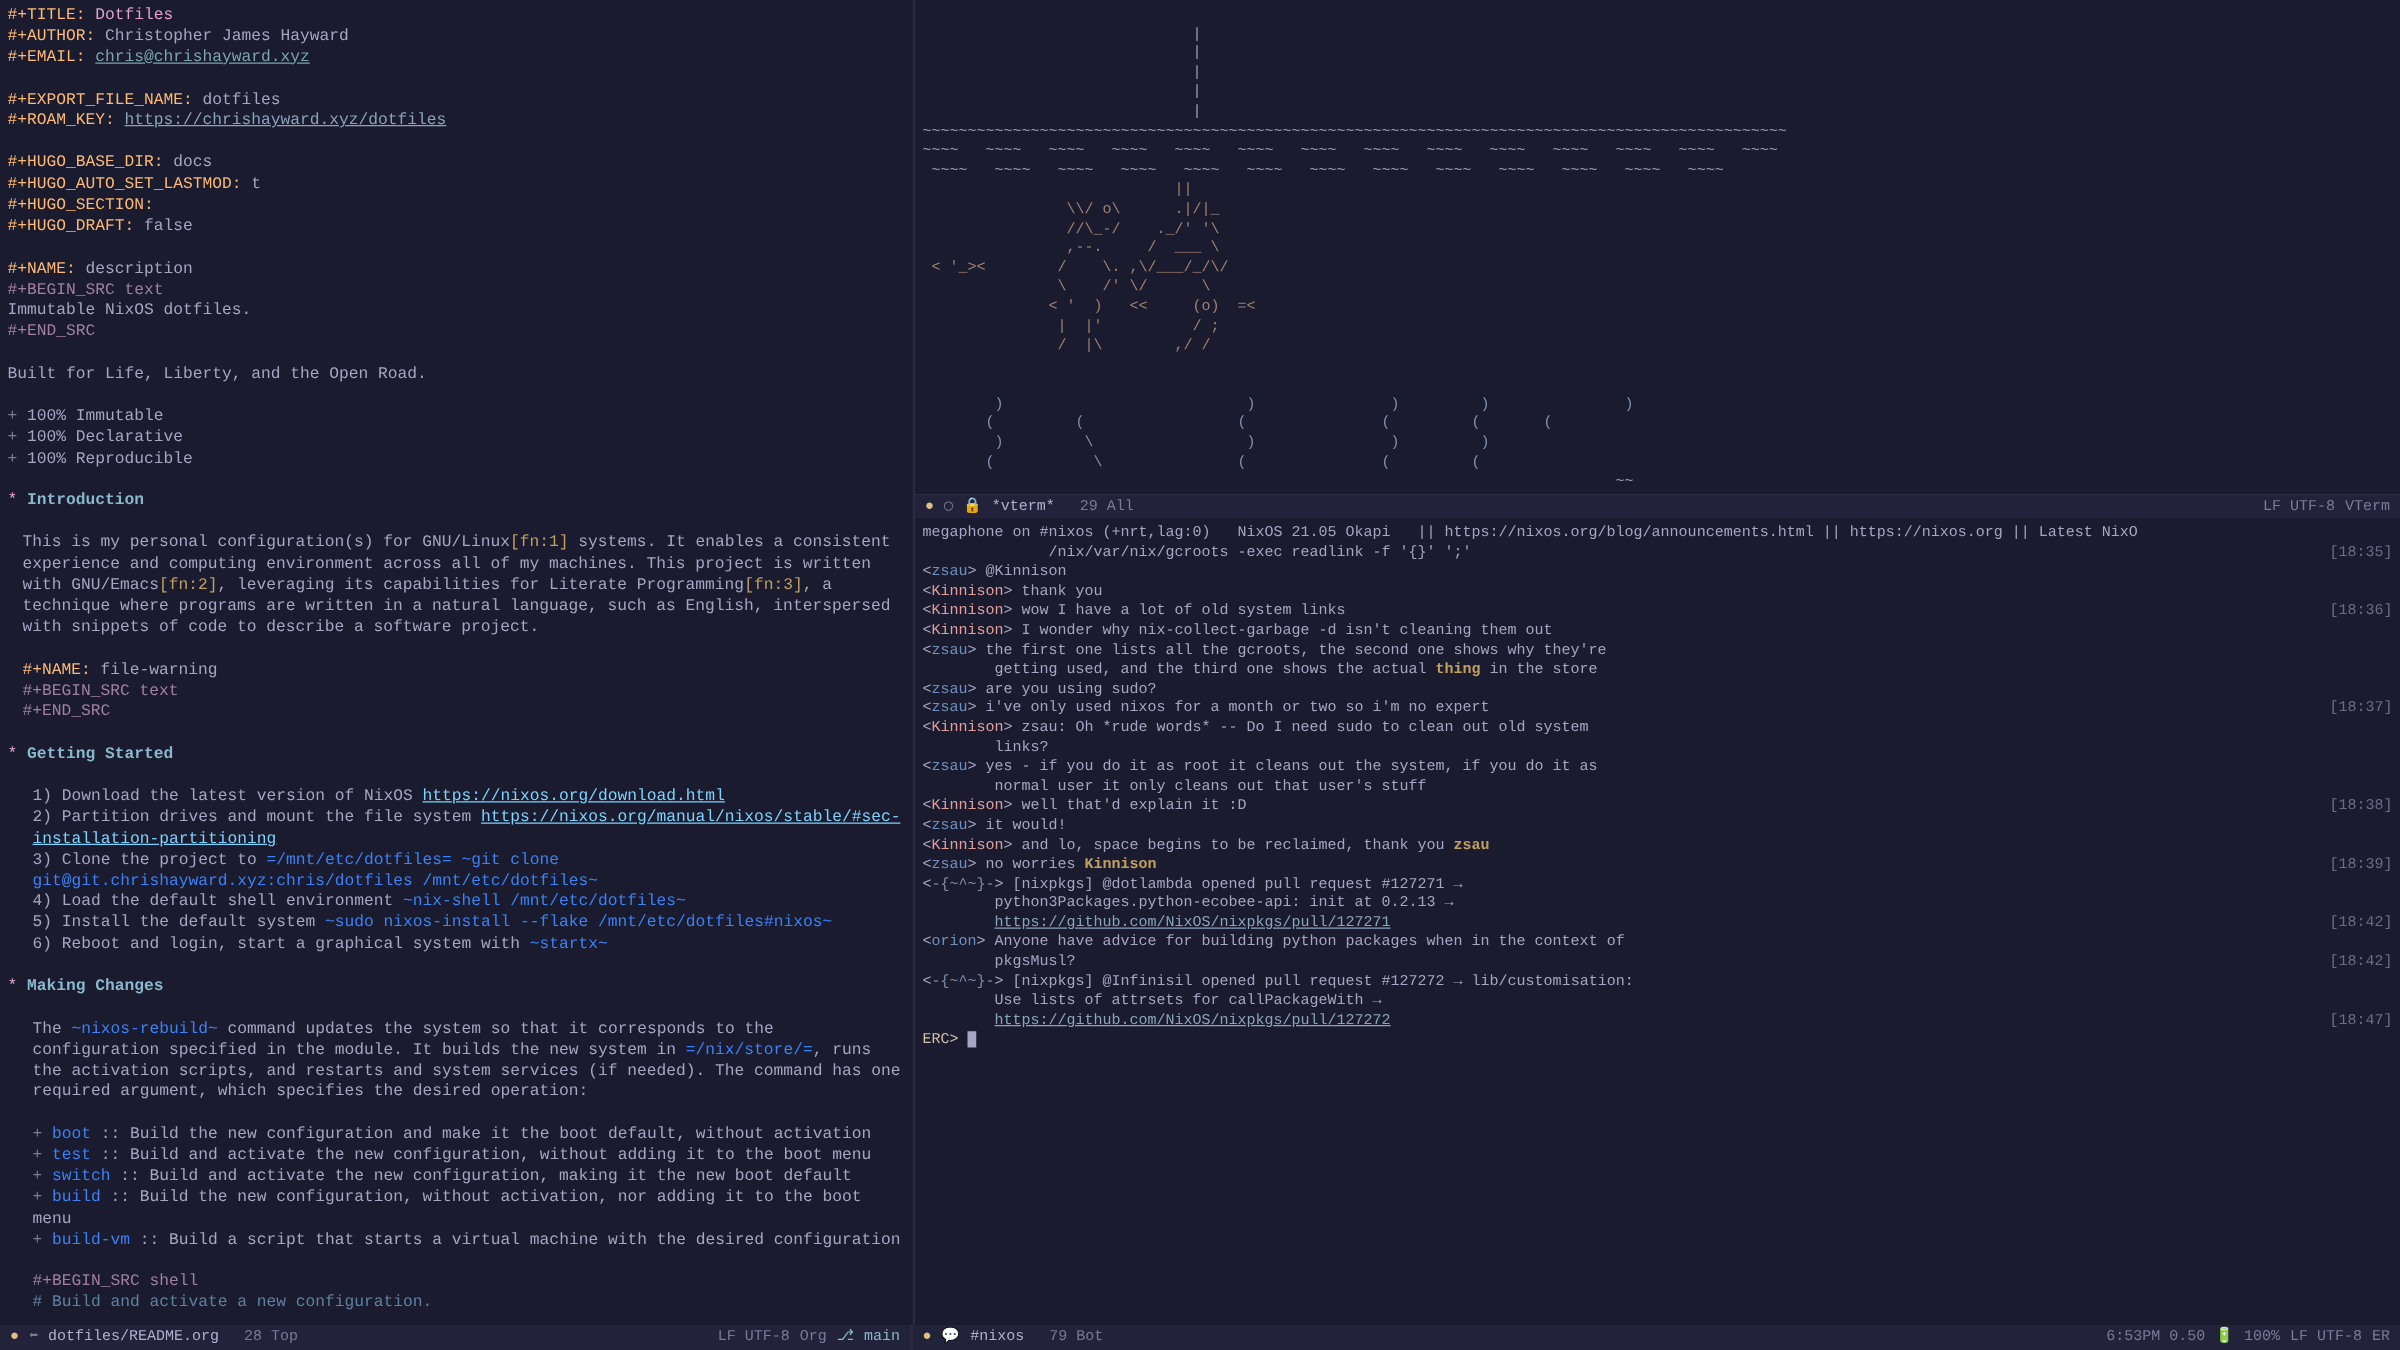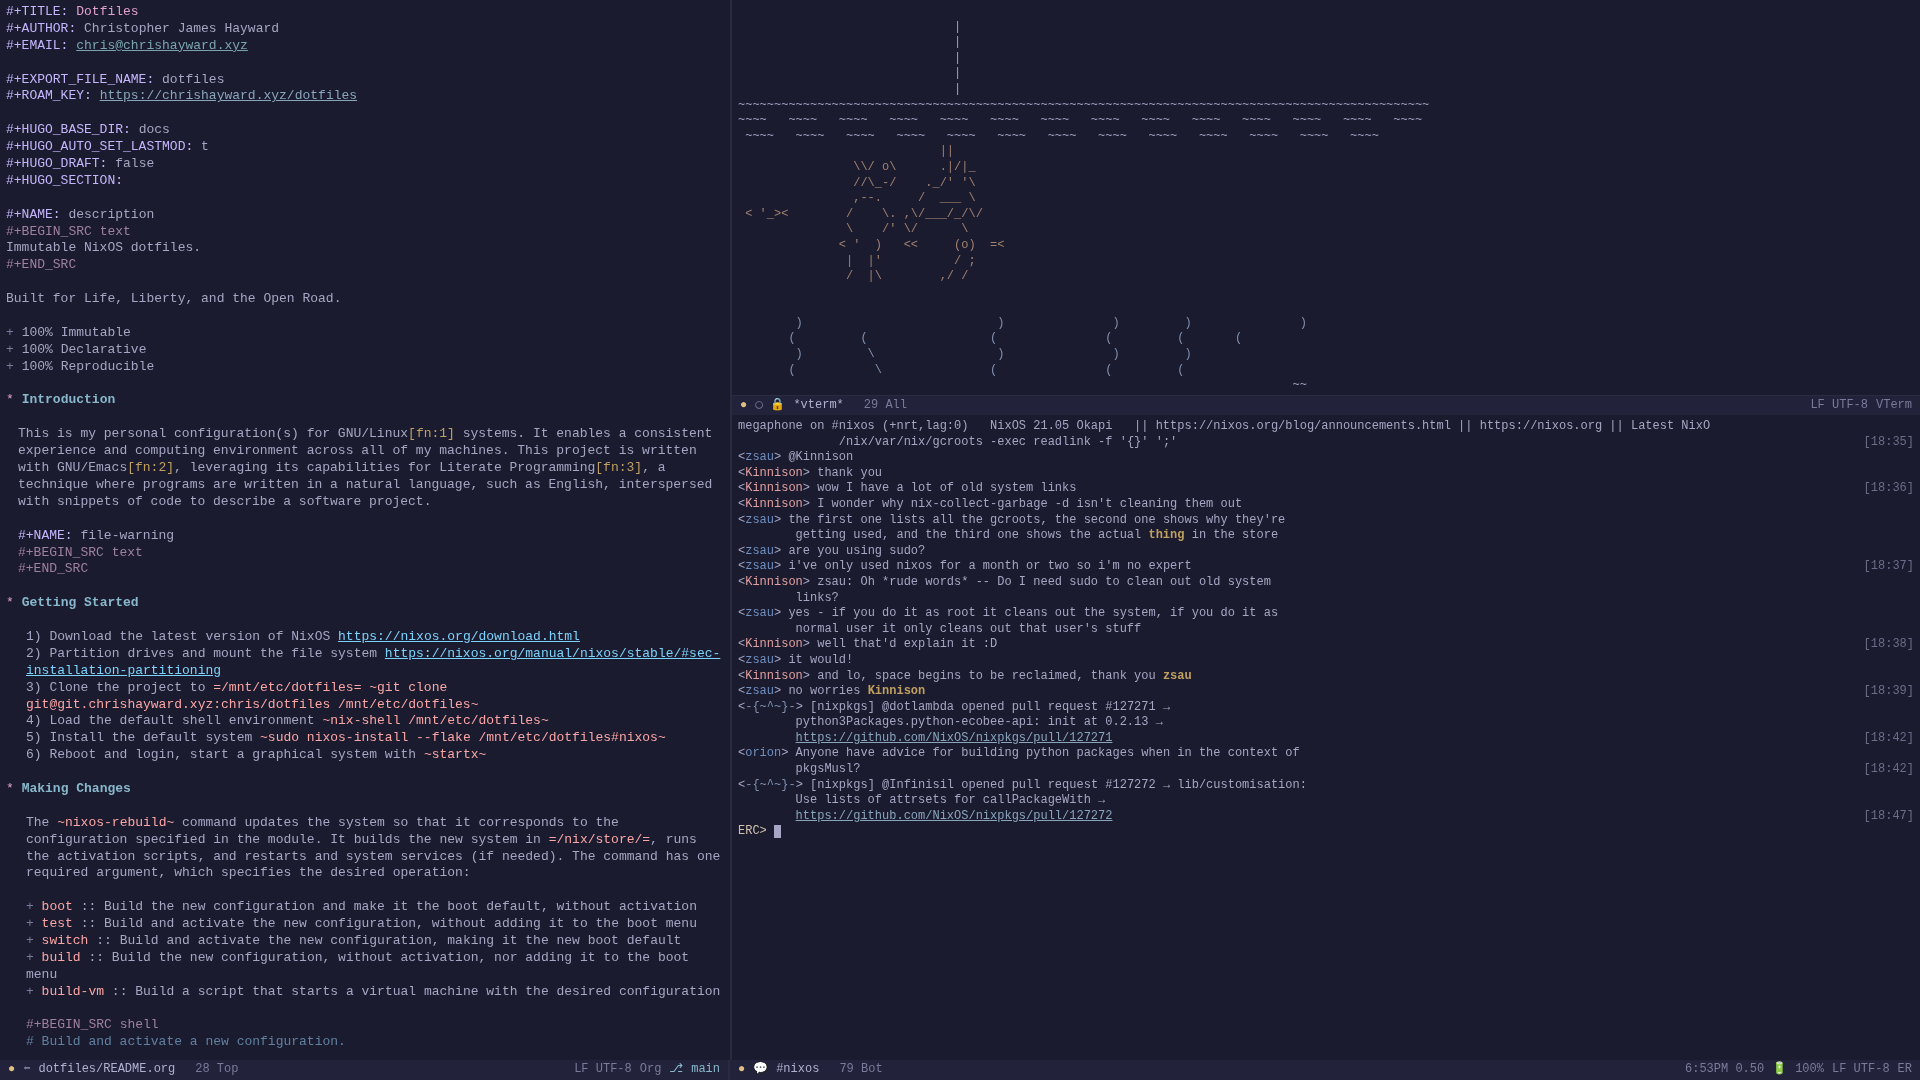"#+TITLE:" .kw { color: #c4b5fd -> #fdba74 }
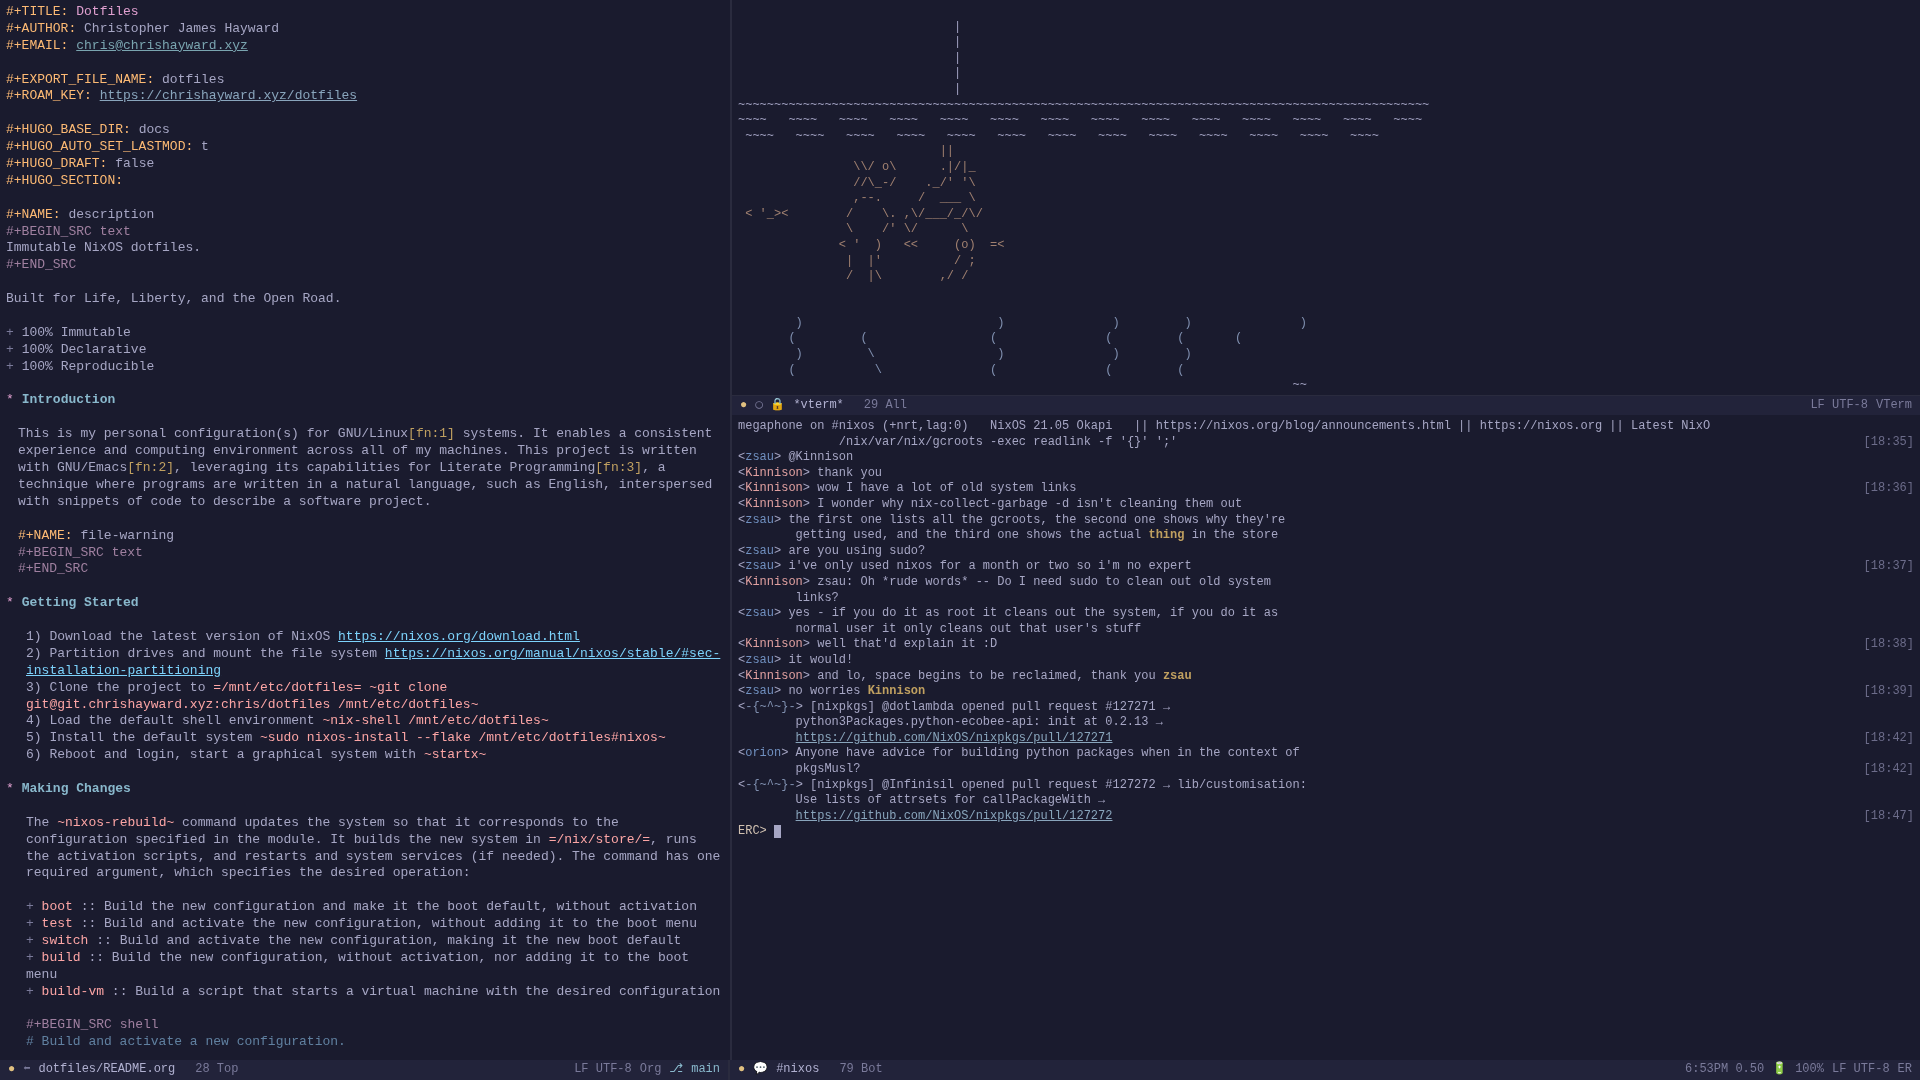"#+HUGO_DRAFT: false" div.para { order: before "#+HUGO_SECTION:" -> after "#+HUGO_SECTION:" }
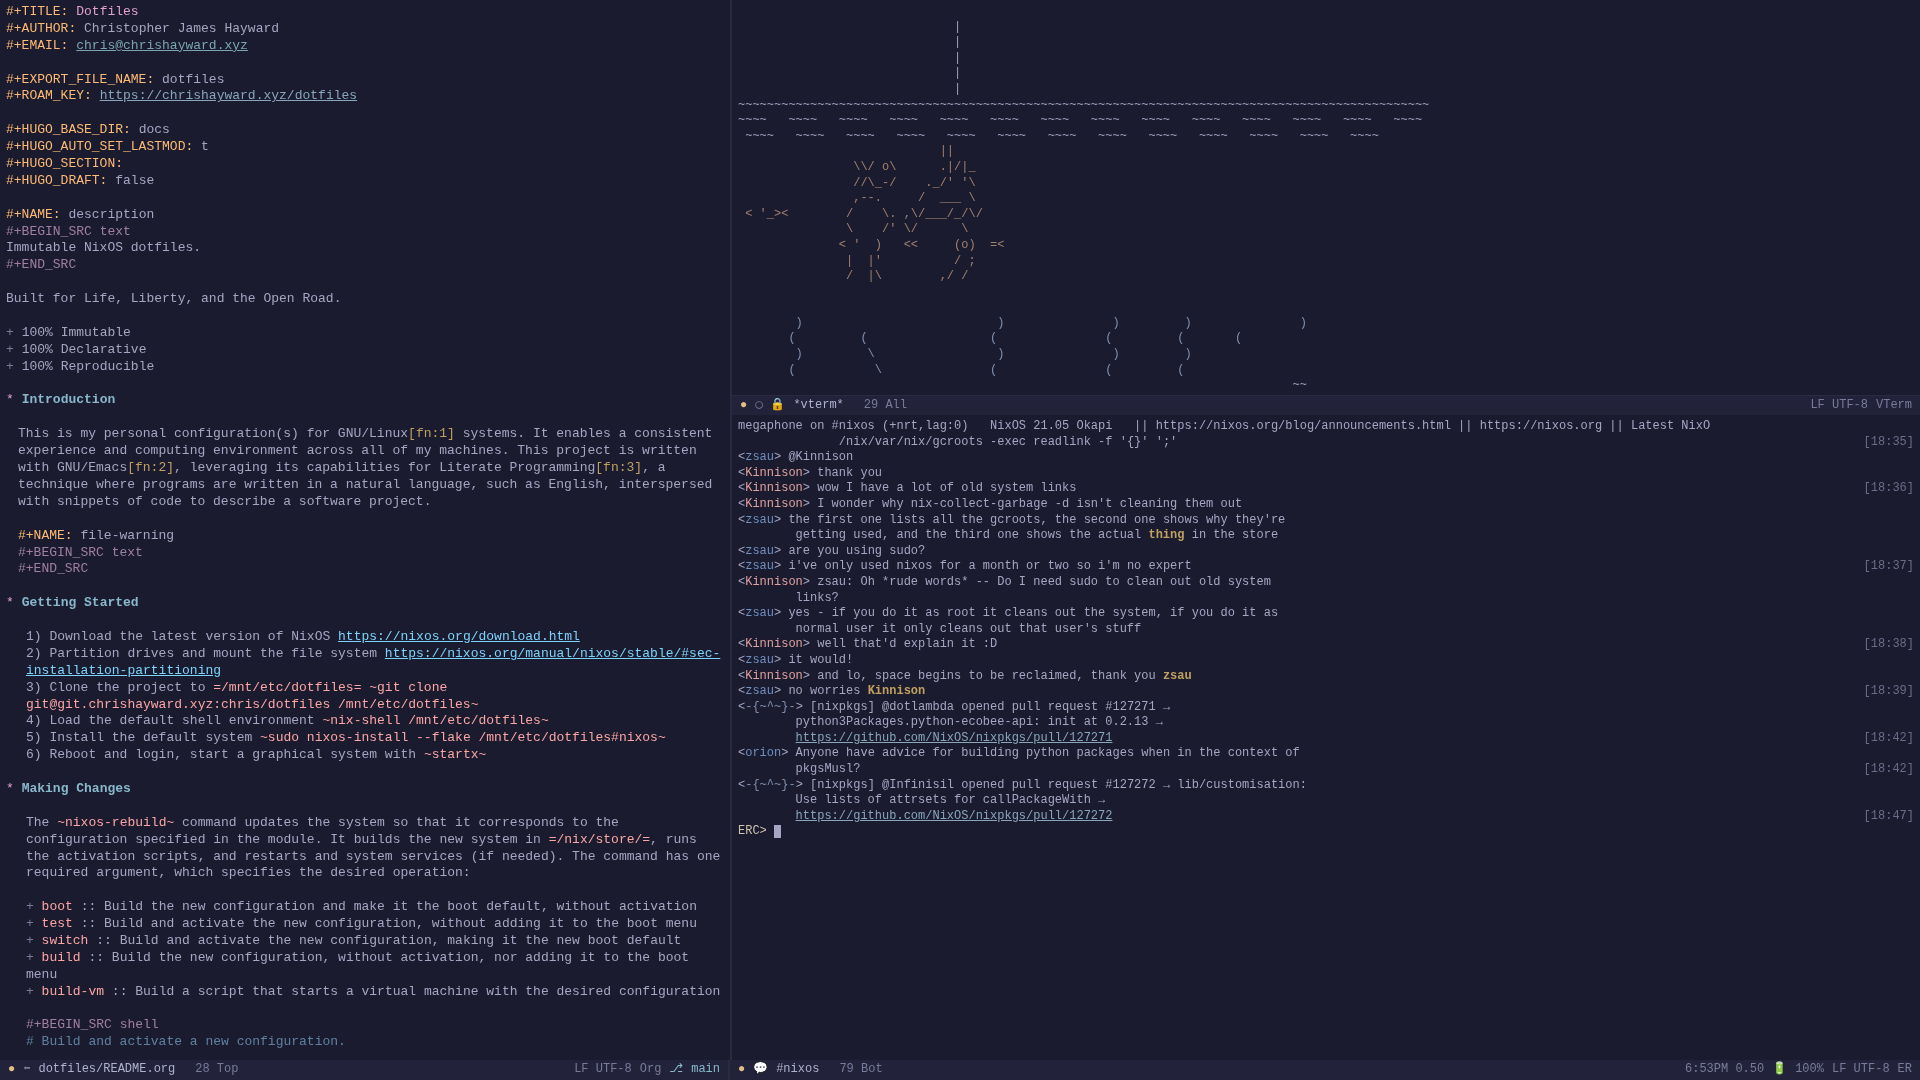"=/mnt/etc/dotfiles=" .code { color: #fca5a5 -> #3b82f6 }
